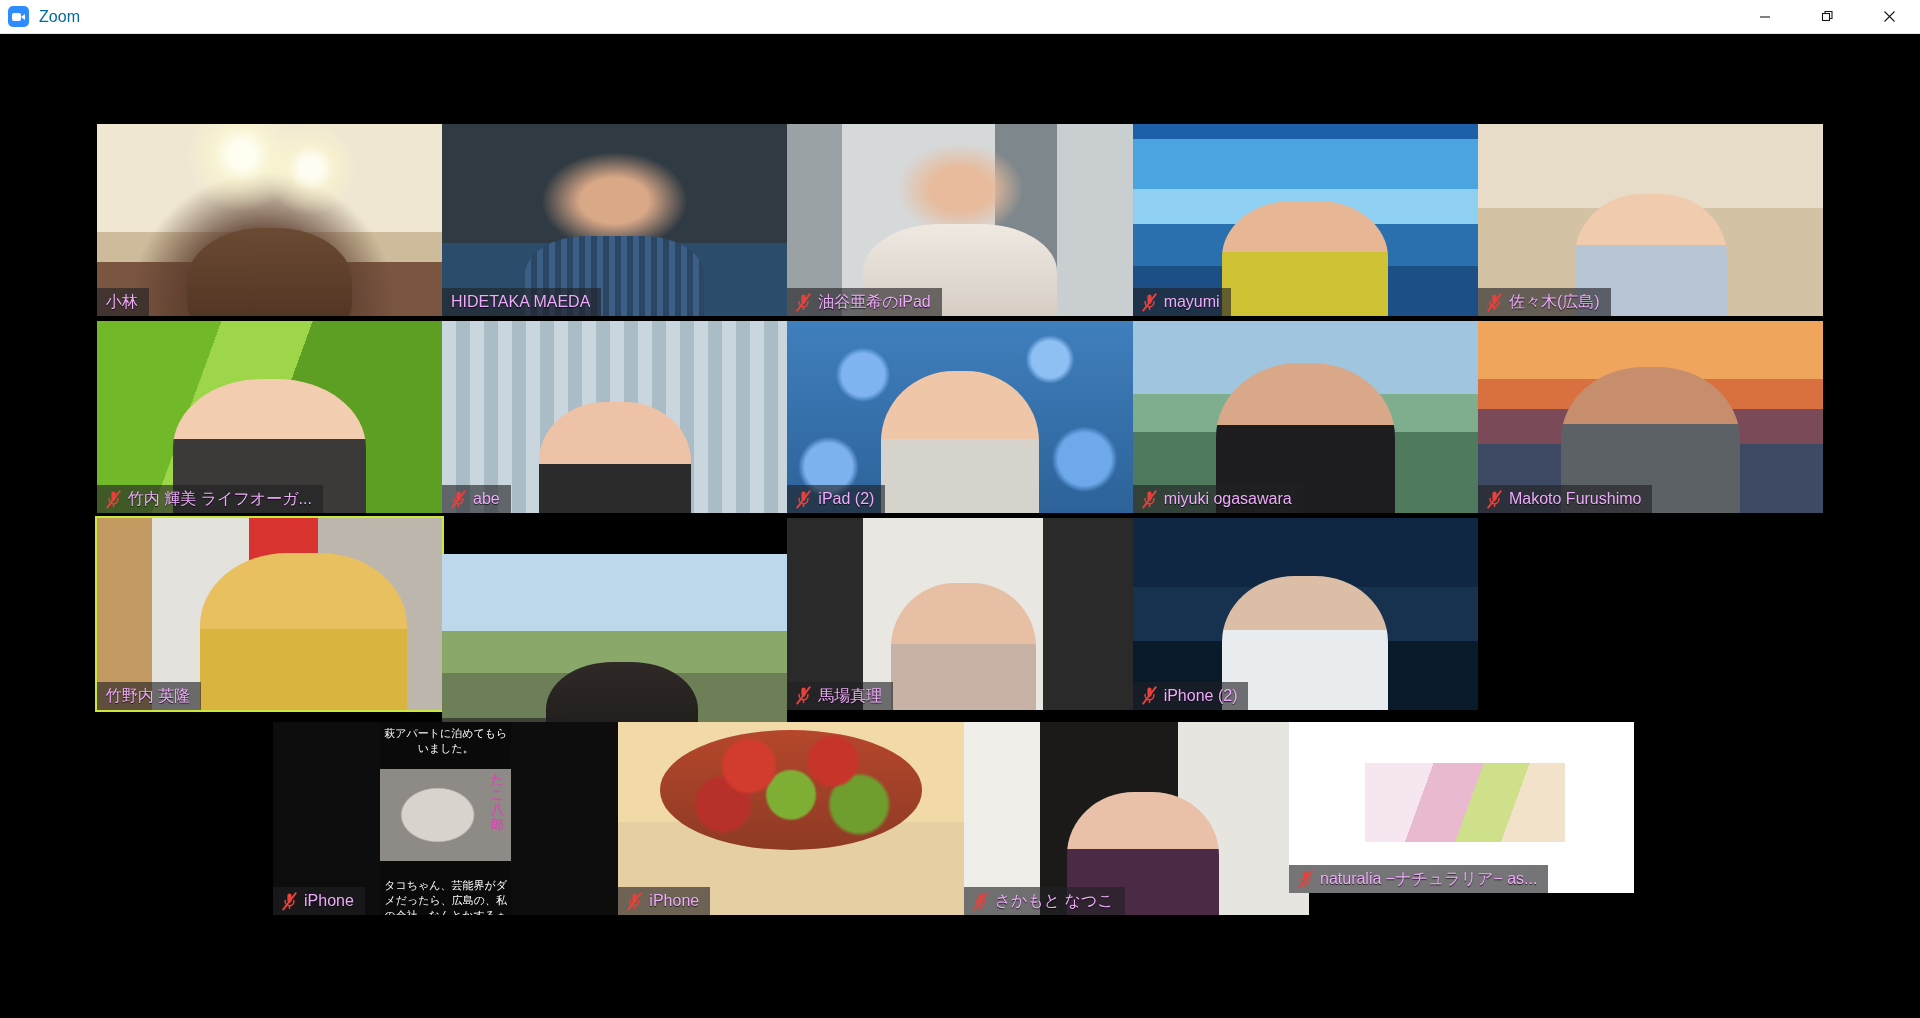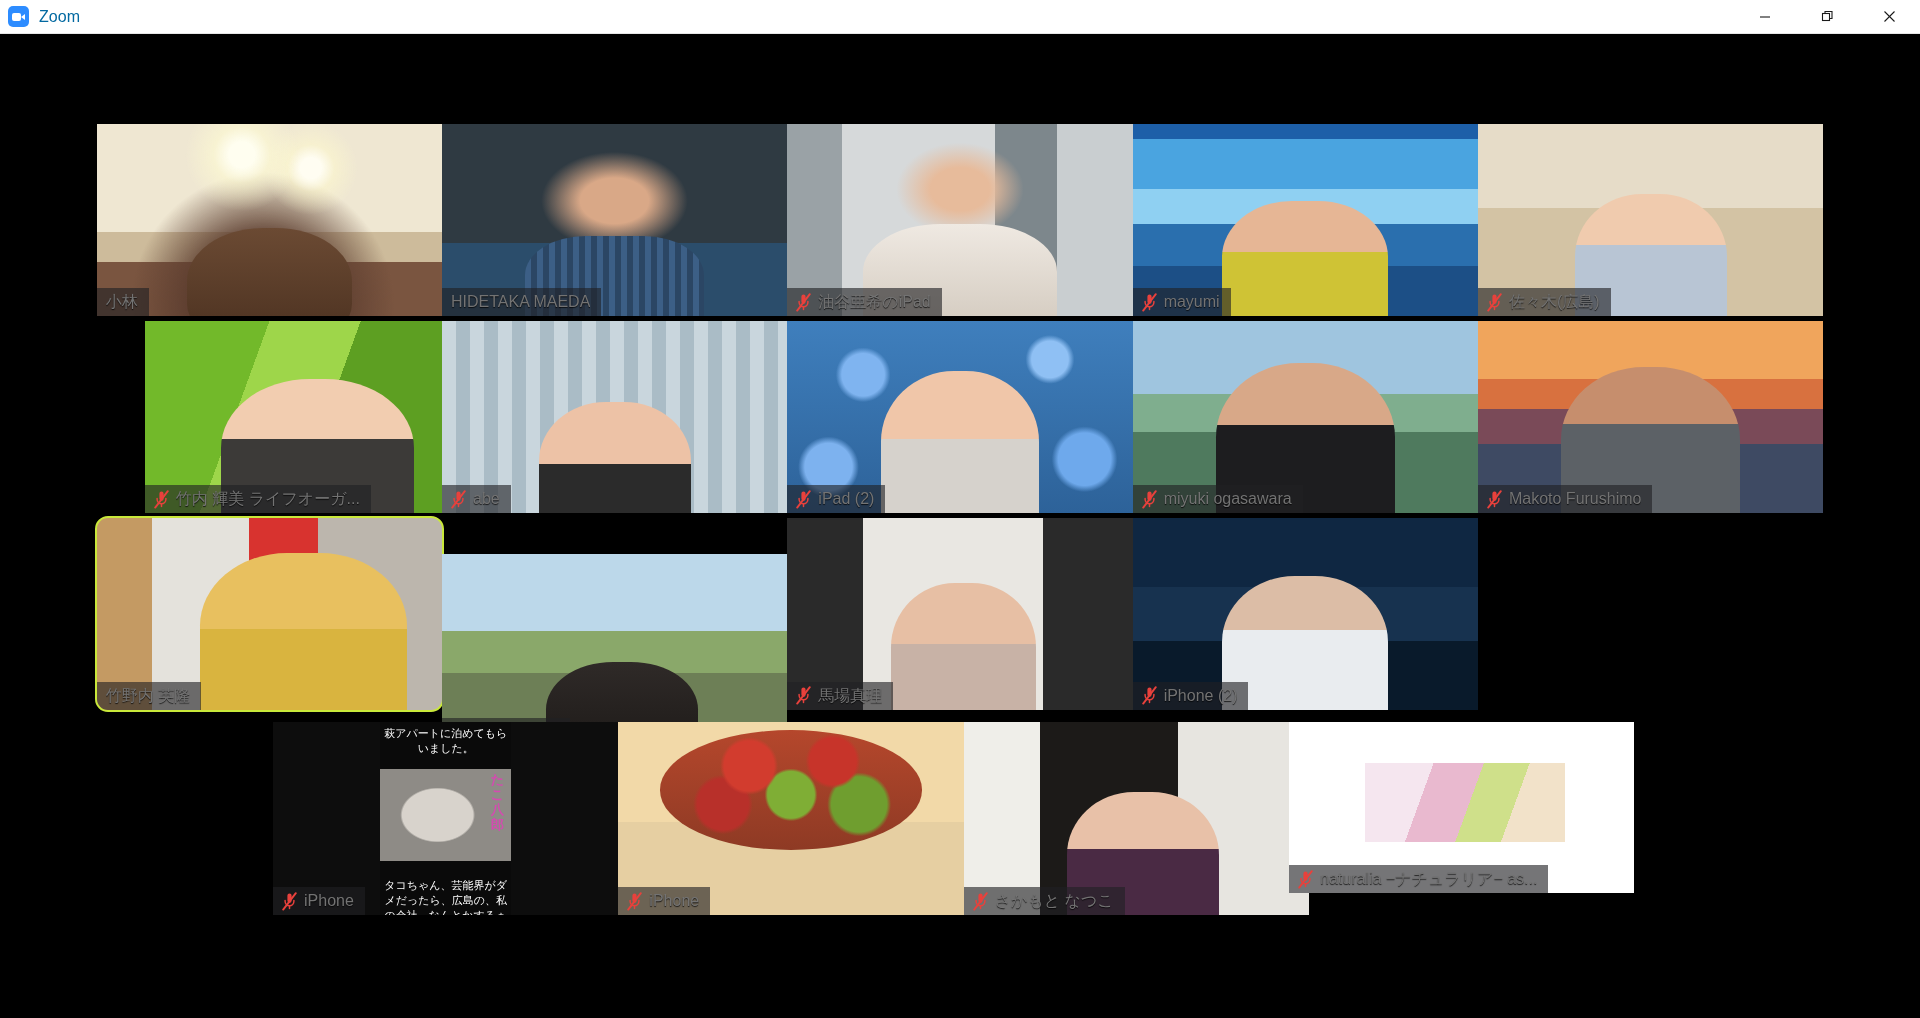"小林" .plate .nm { color: #737373 -> #f0abfc }
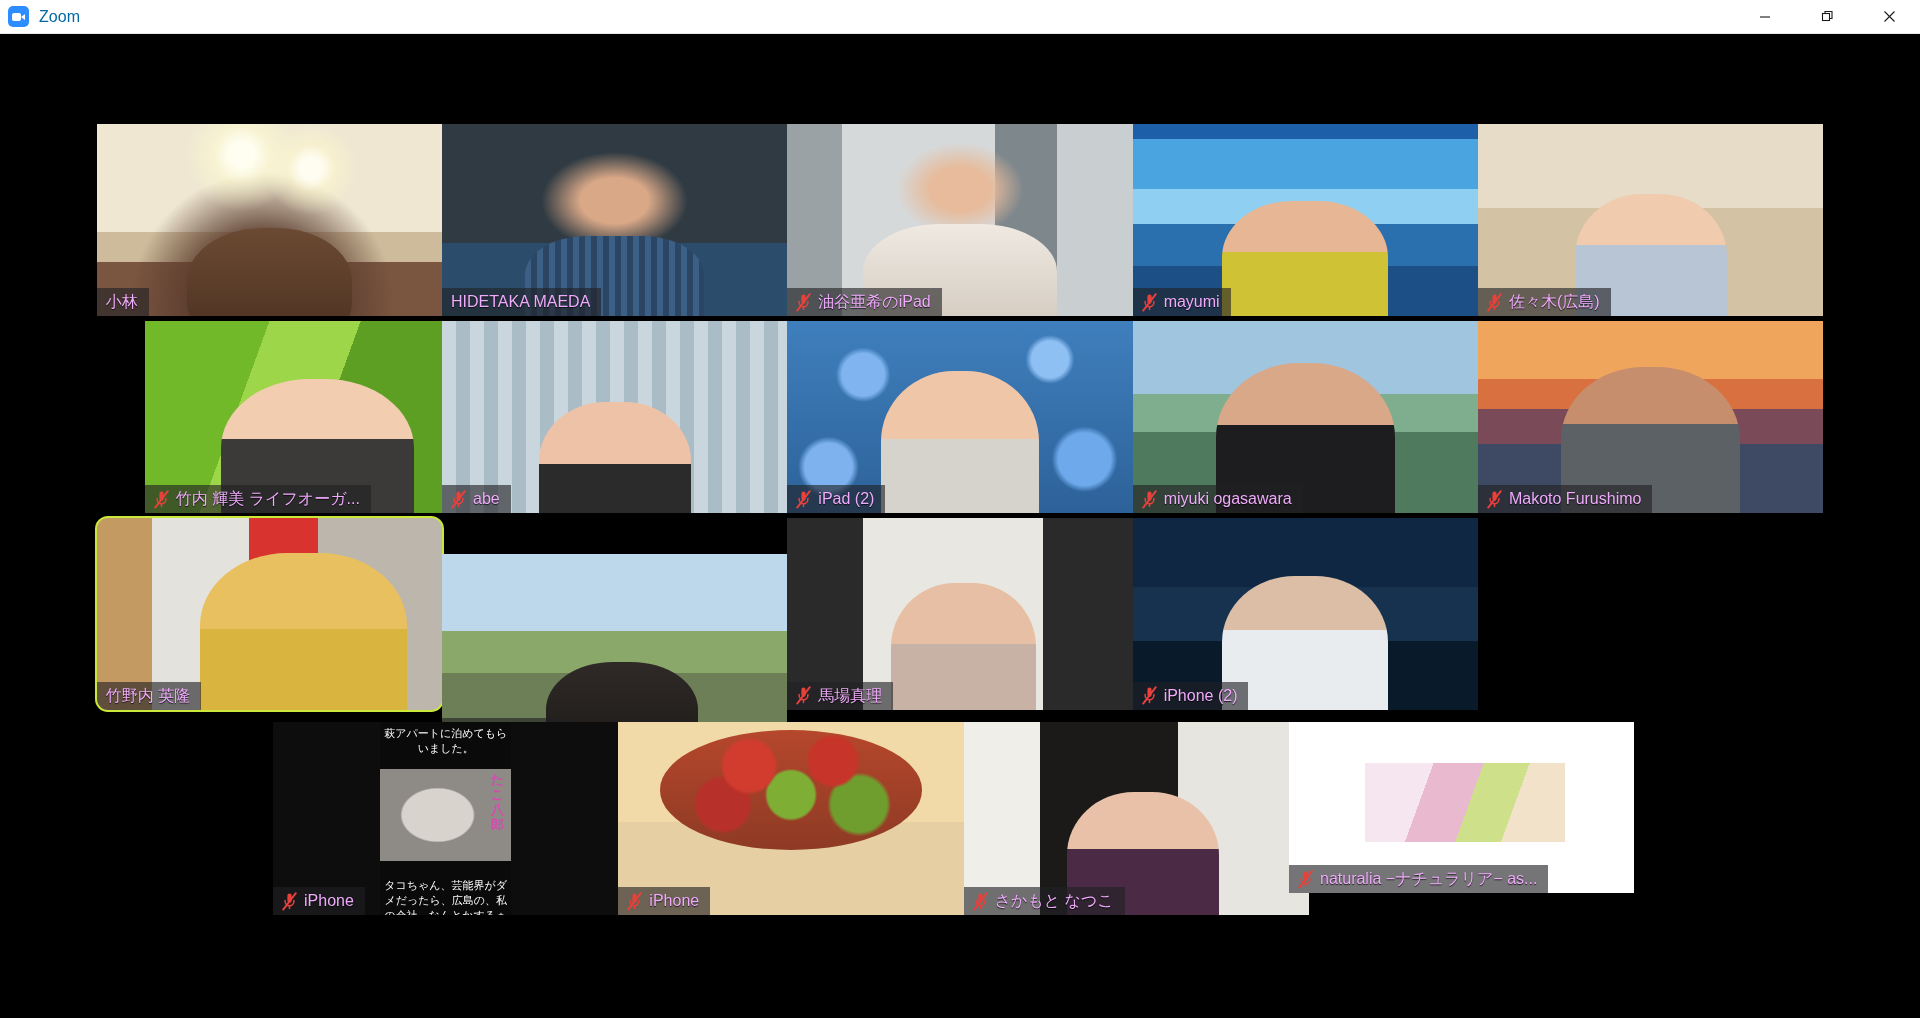"竹内 輝美 ライフオーガ..." div.tile { margin-left: 48px -> none }
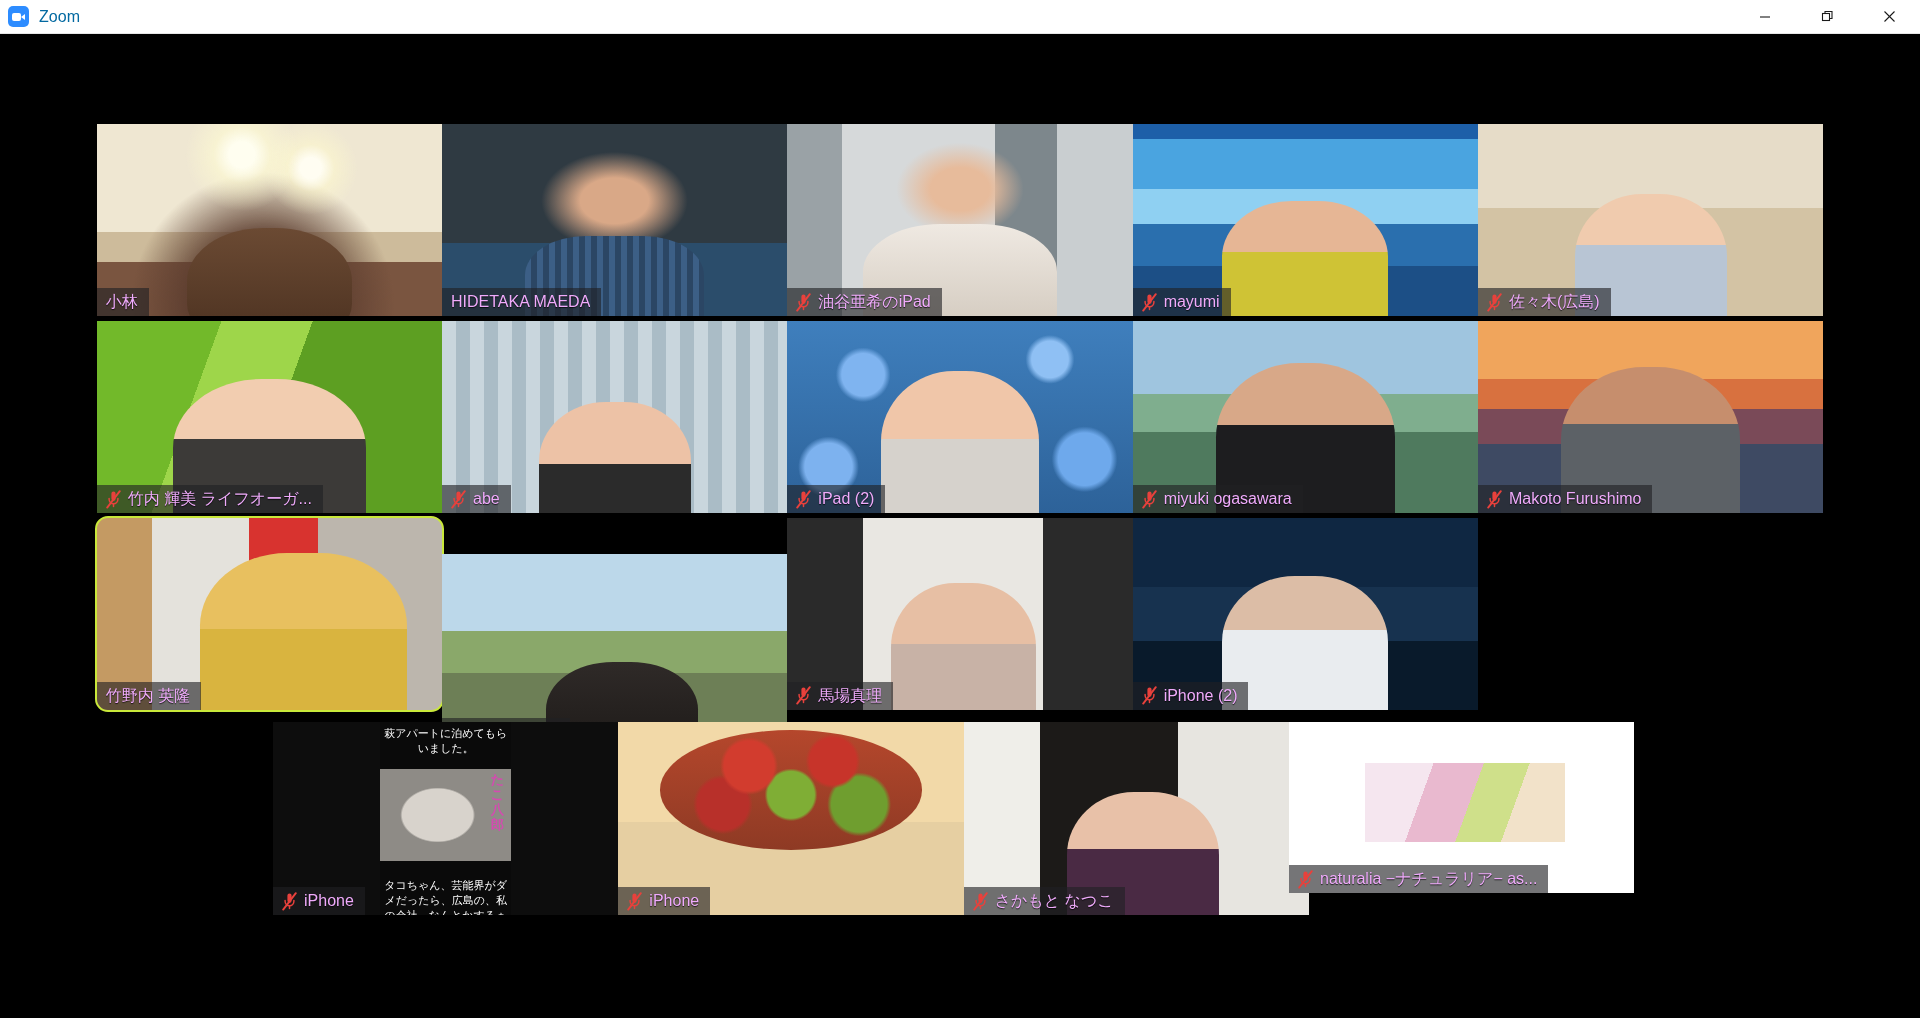"竹野内 英隆" .tile.active-speaker { border-radius: 11px -> none }
